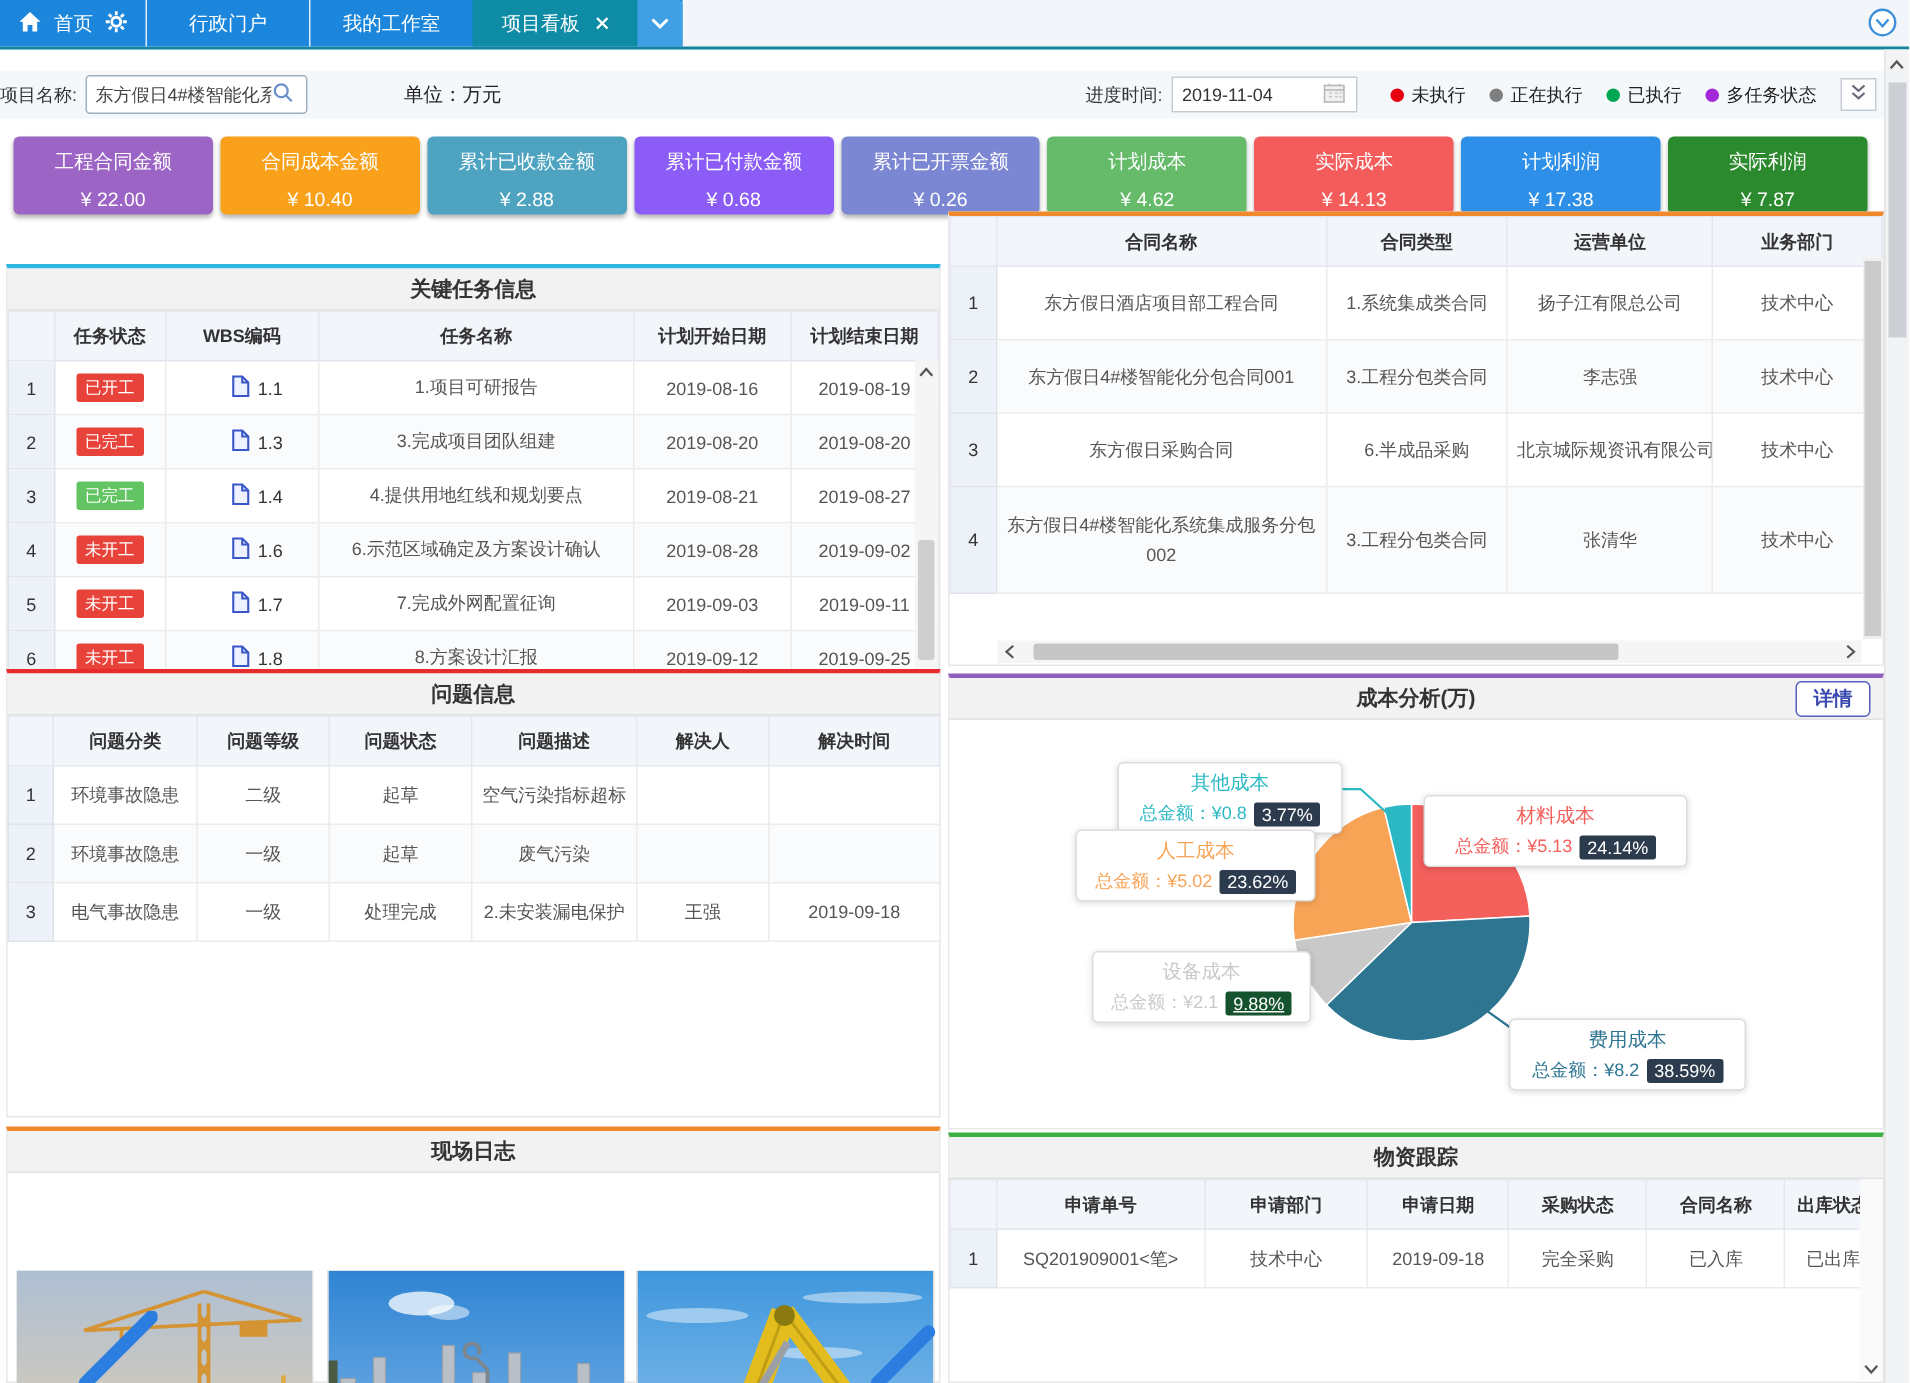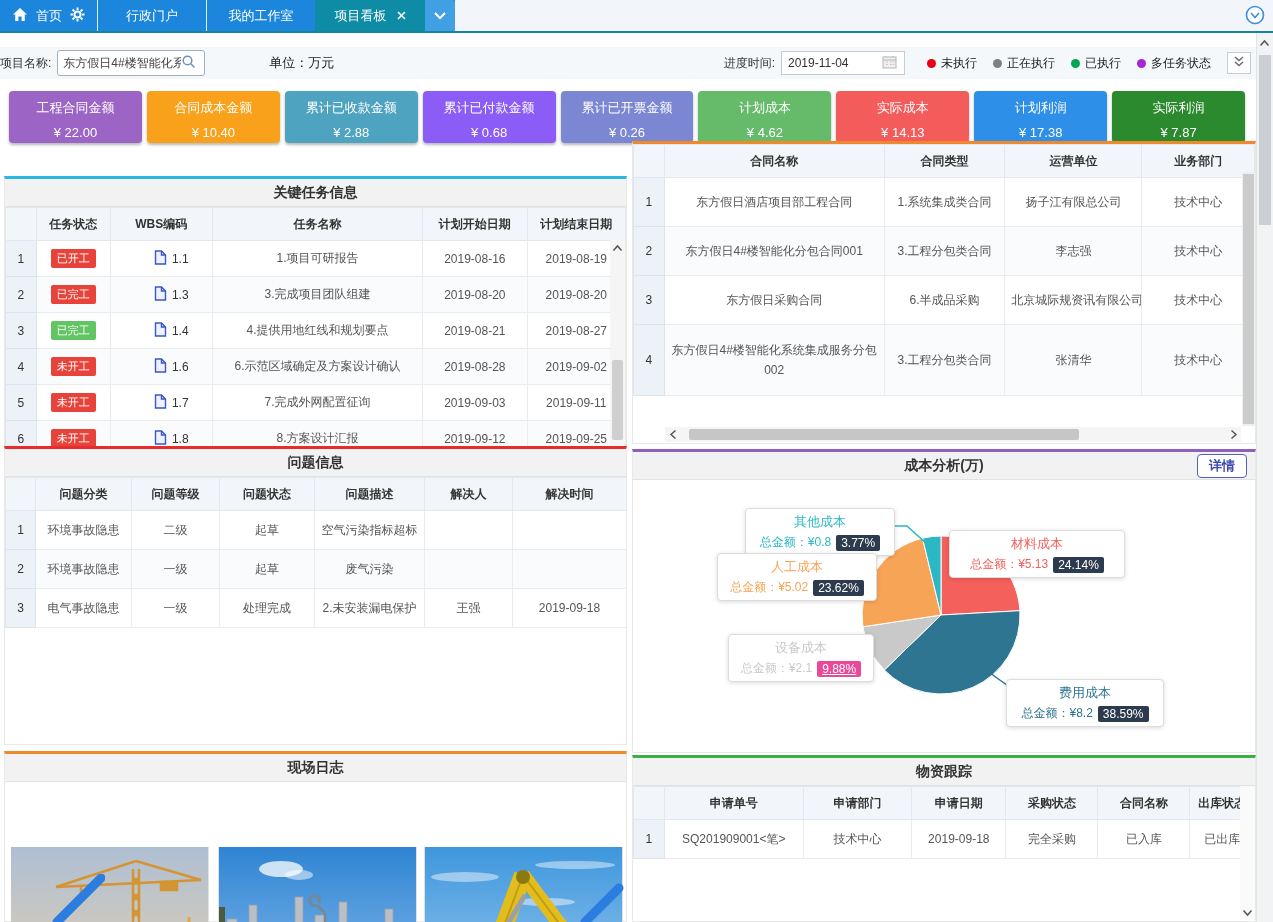"9.88%" span.pct { background: #ec4899 -> #14532d }
